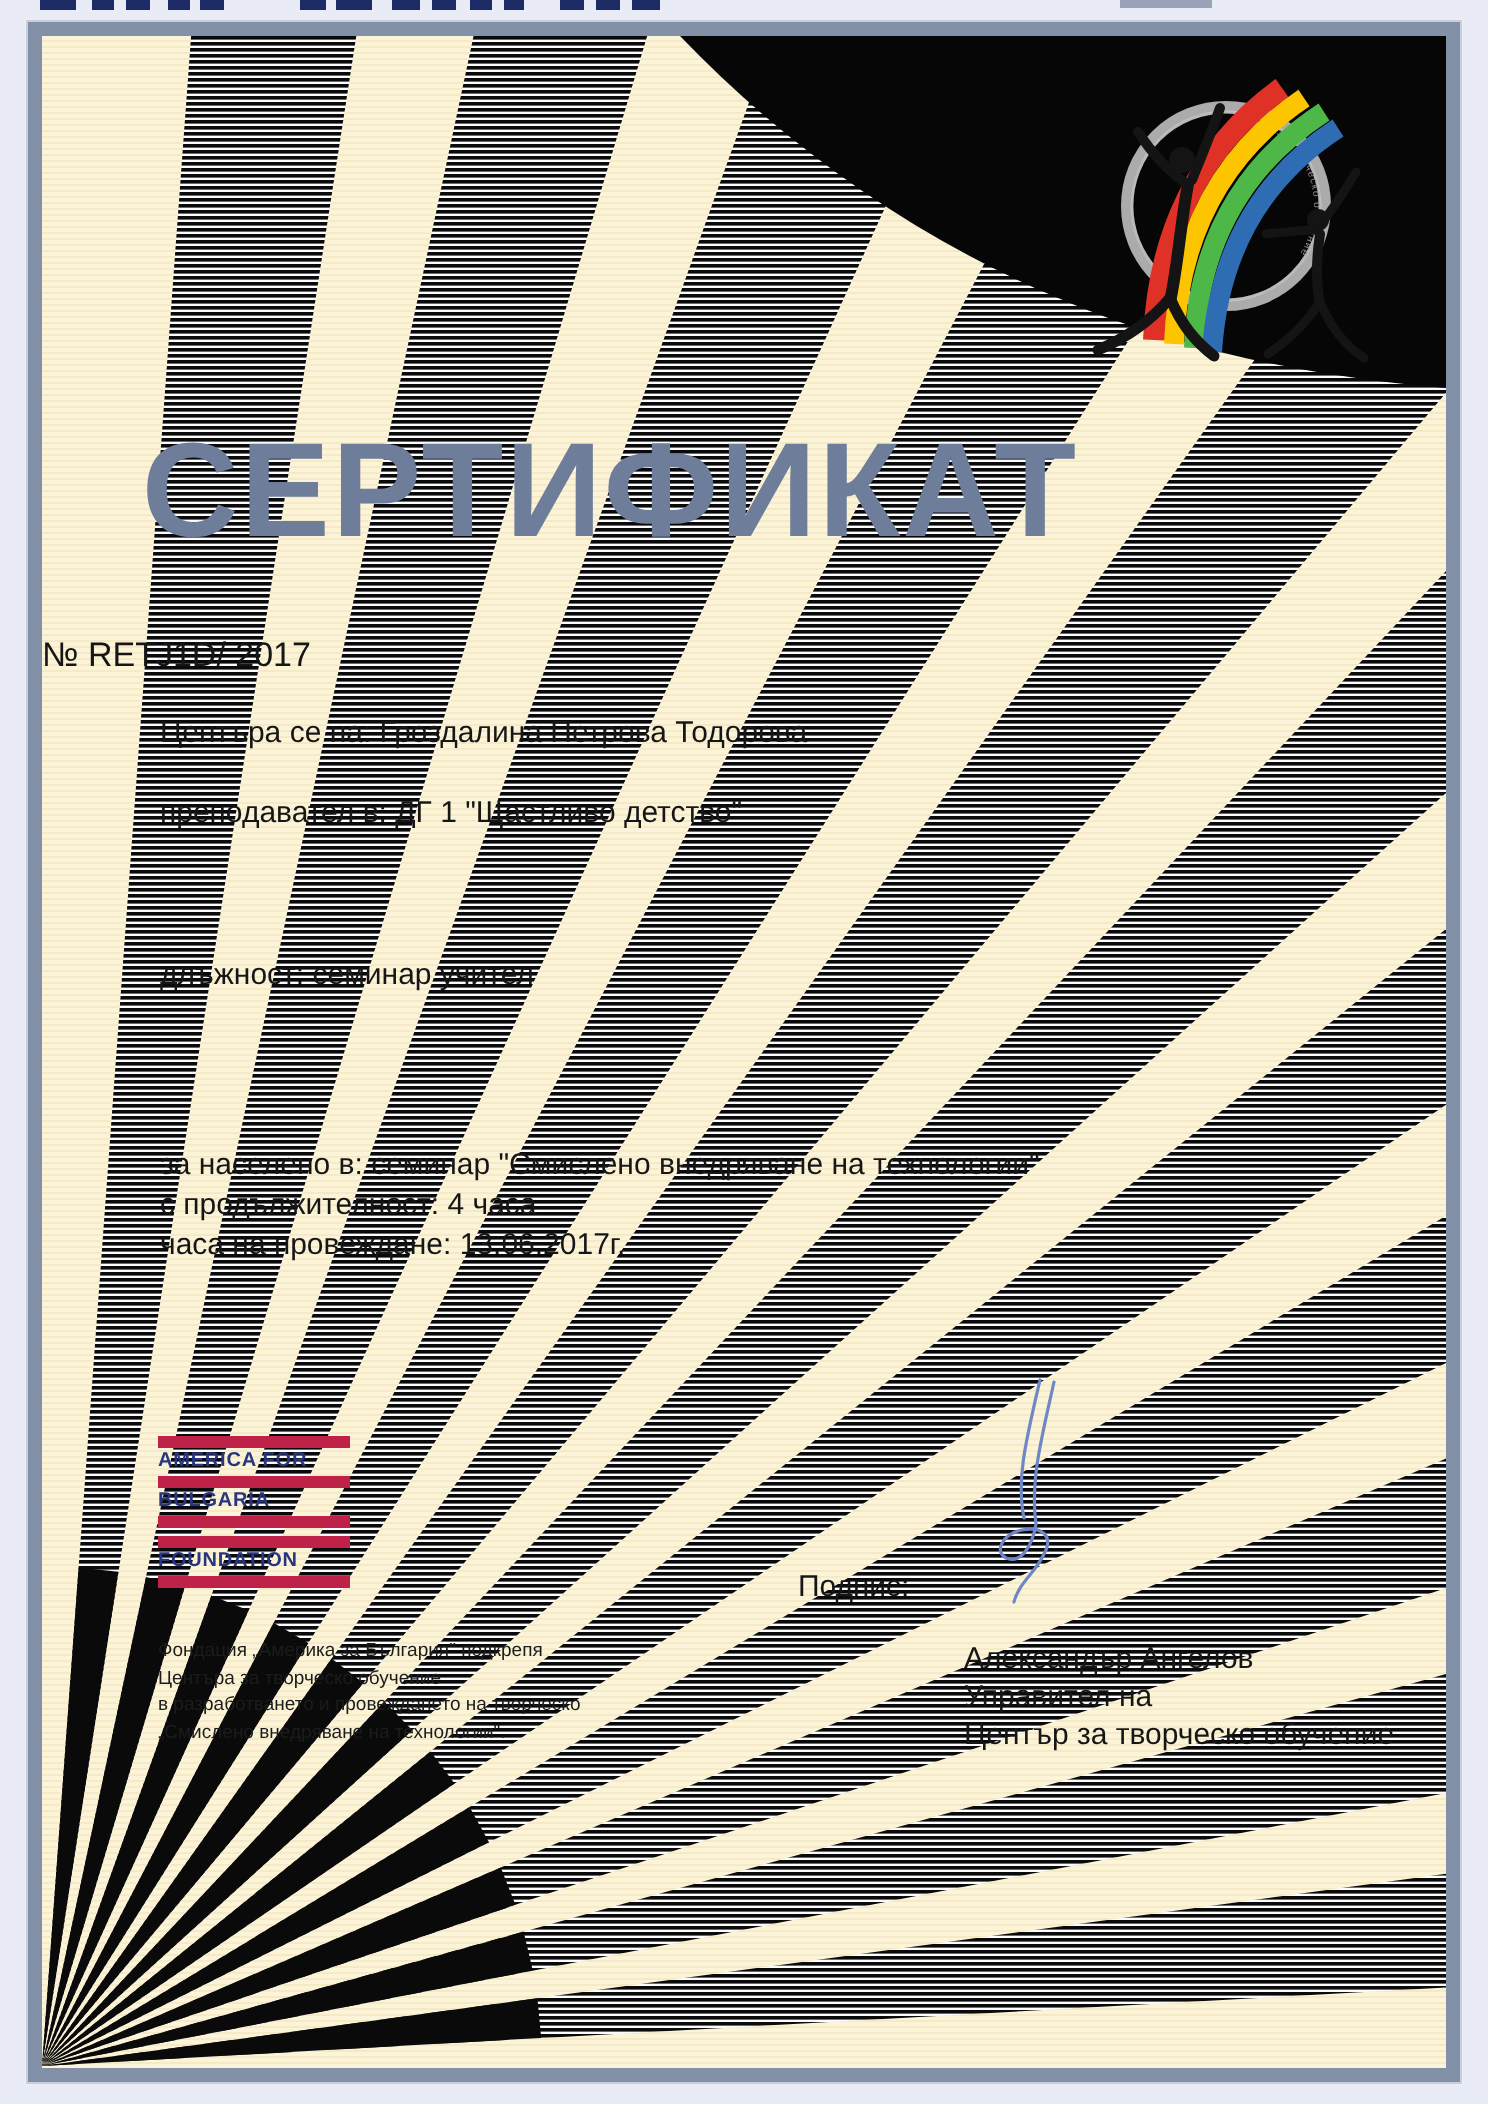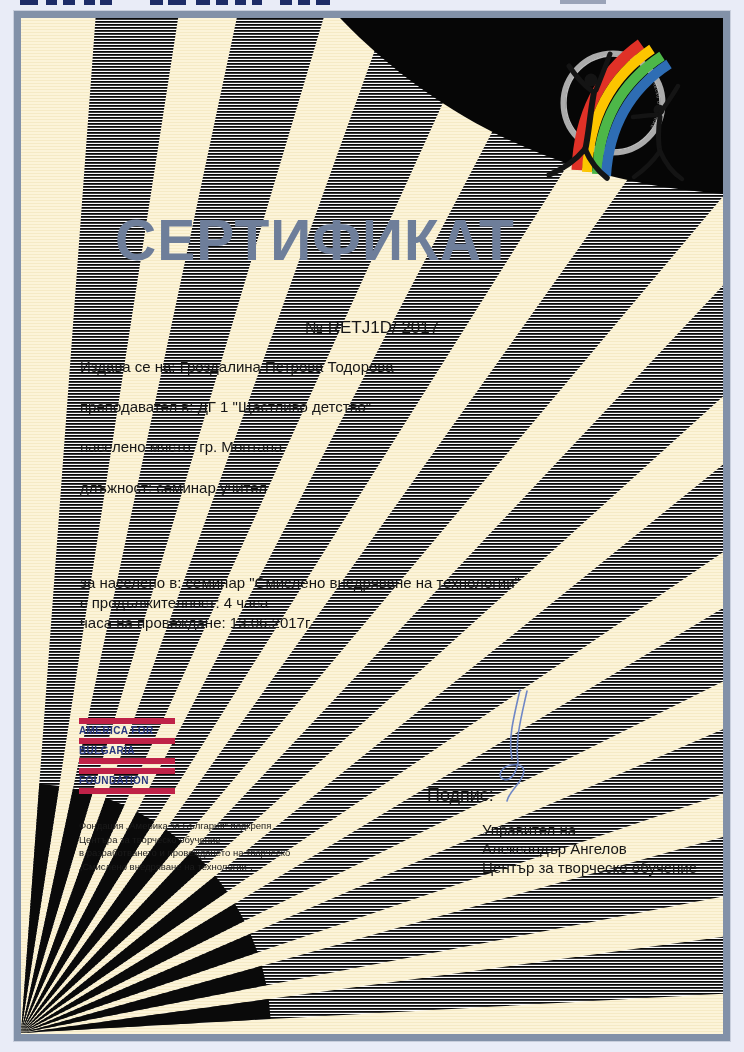"СЕРТИФИКАТ" .title { font-size: 57px -> 67px; margin-left: 10px -> none }
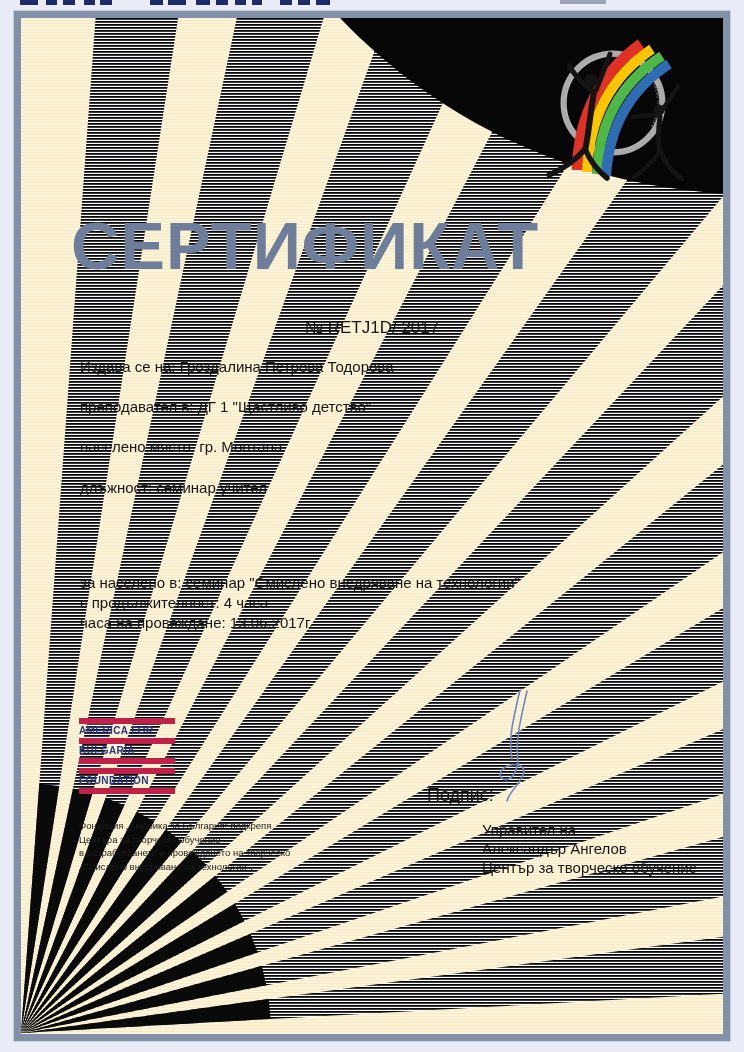"№ RETJ1D/ 2017" .number { text-align: center -> left }
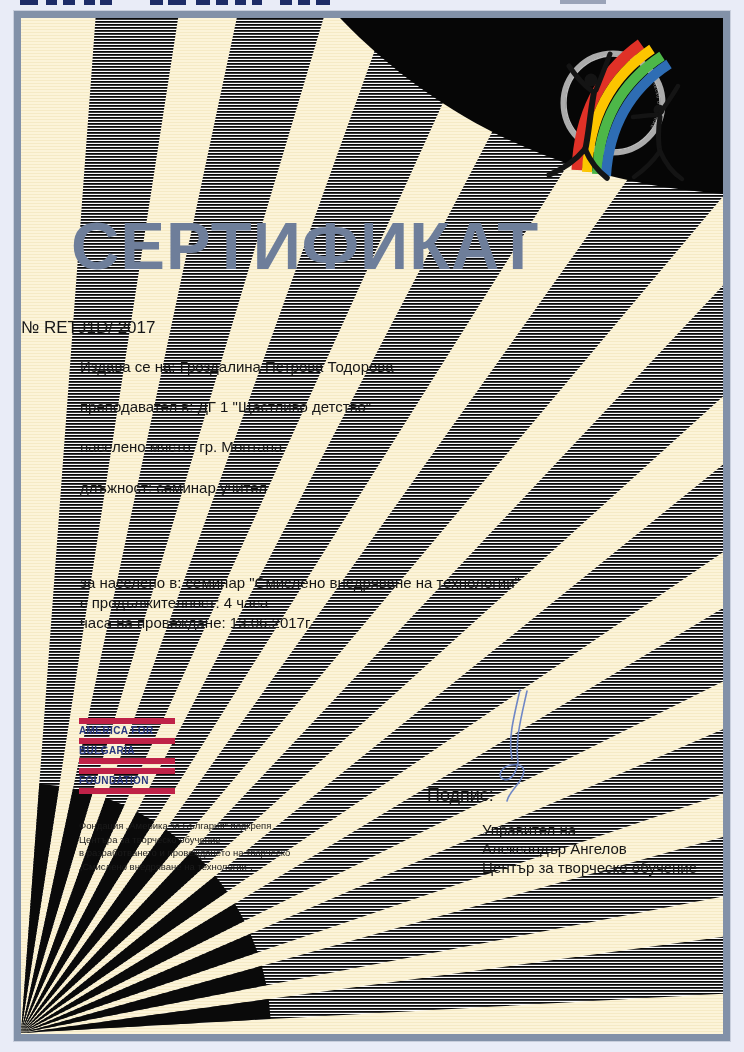"Издава се на:" span { text: Издава -> Центъра }
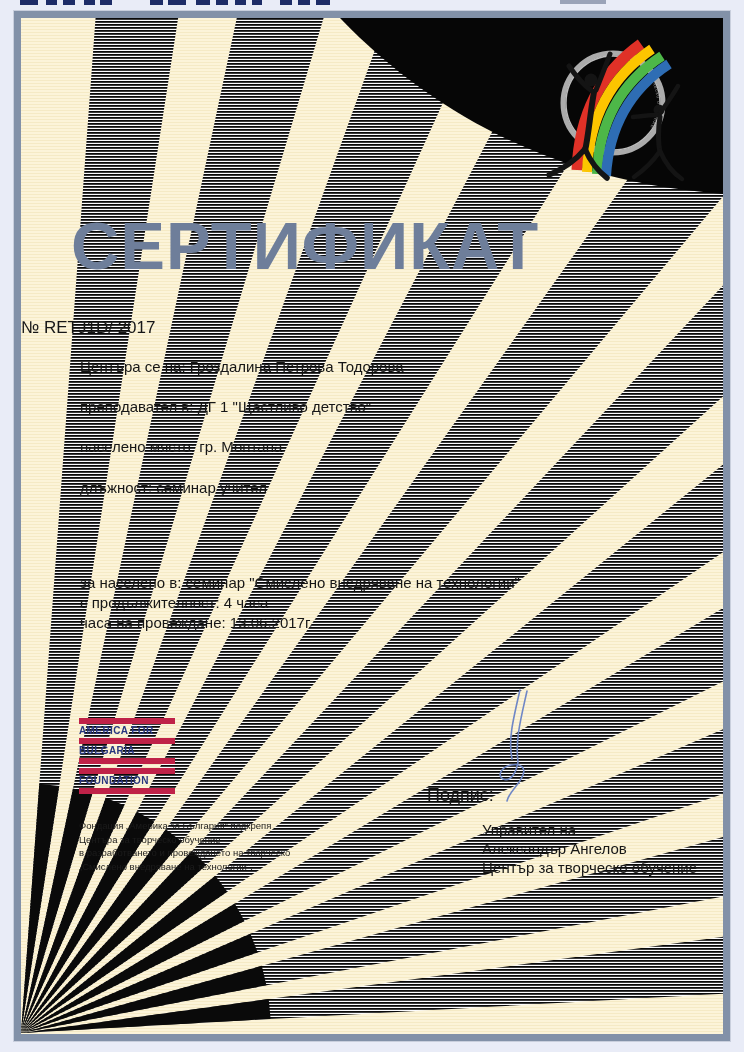"населено място: гр. Монтана" div.txt { html: <div> <span>населено място:</span> <span>гр. Монтана</span> </div> -> none }
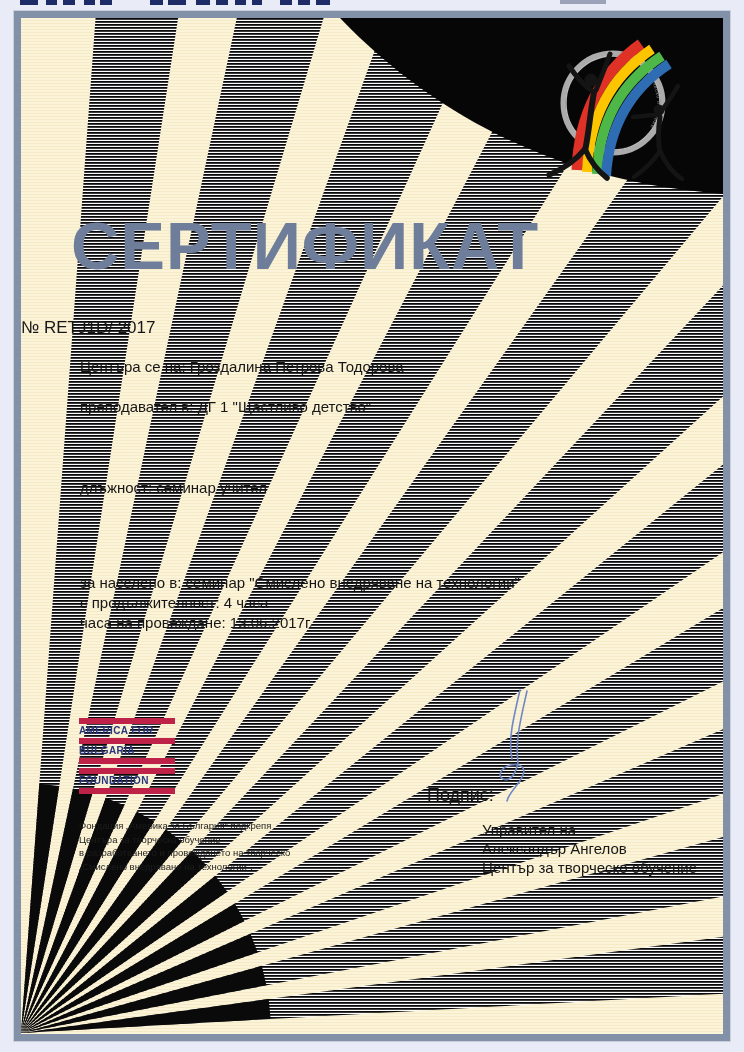"Подпис:" .sig-label { font-size: 18px -> 15px; margin-left: 28px -> none }
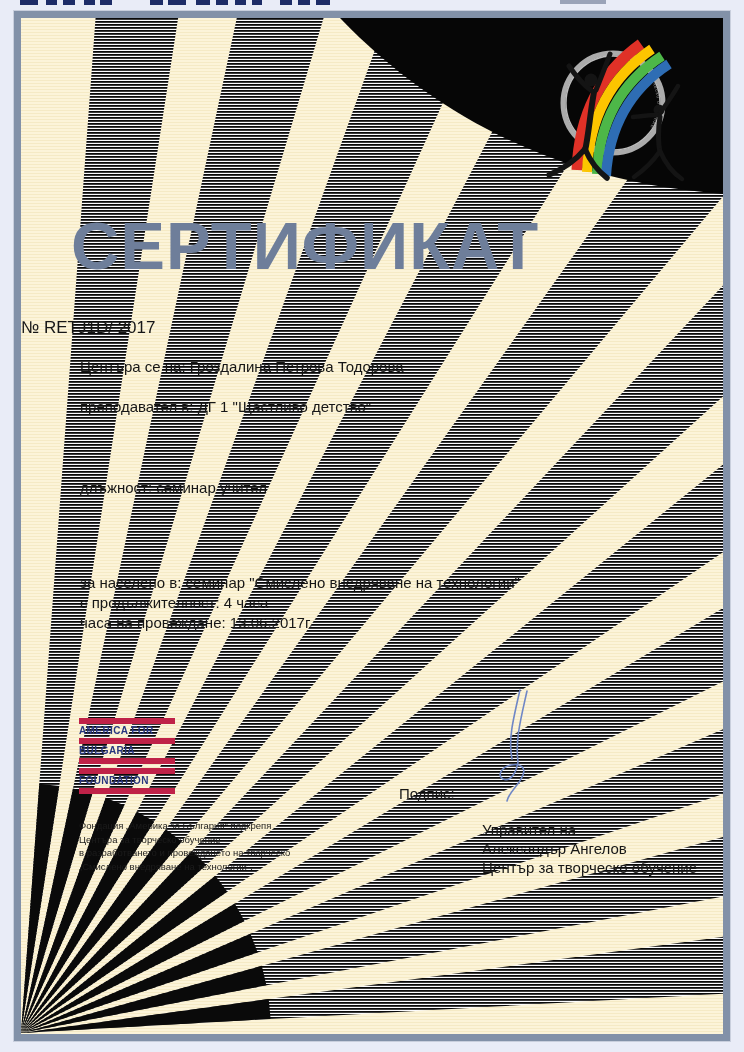"Управител на" div { order: before "Александър Ангелов" -> after "Александър Ангелов" }
